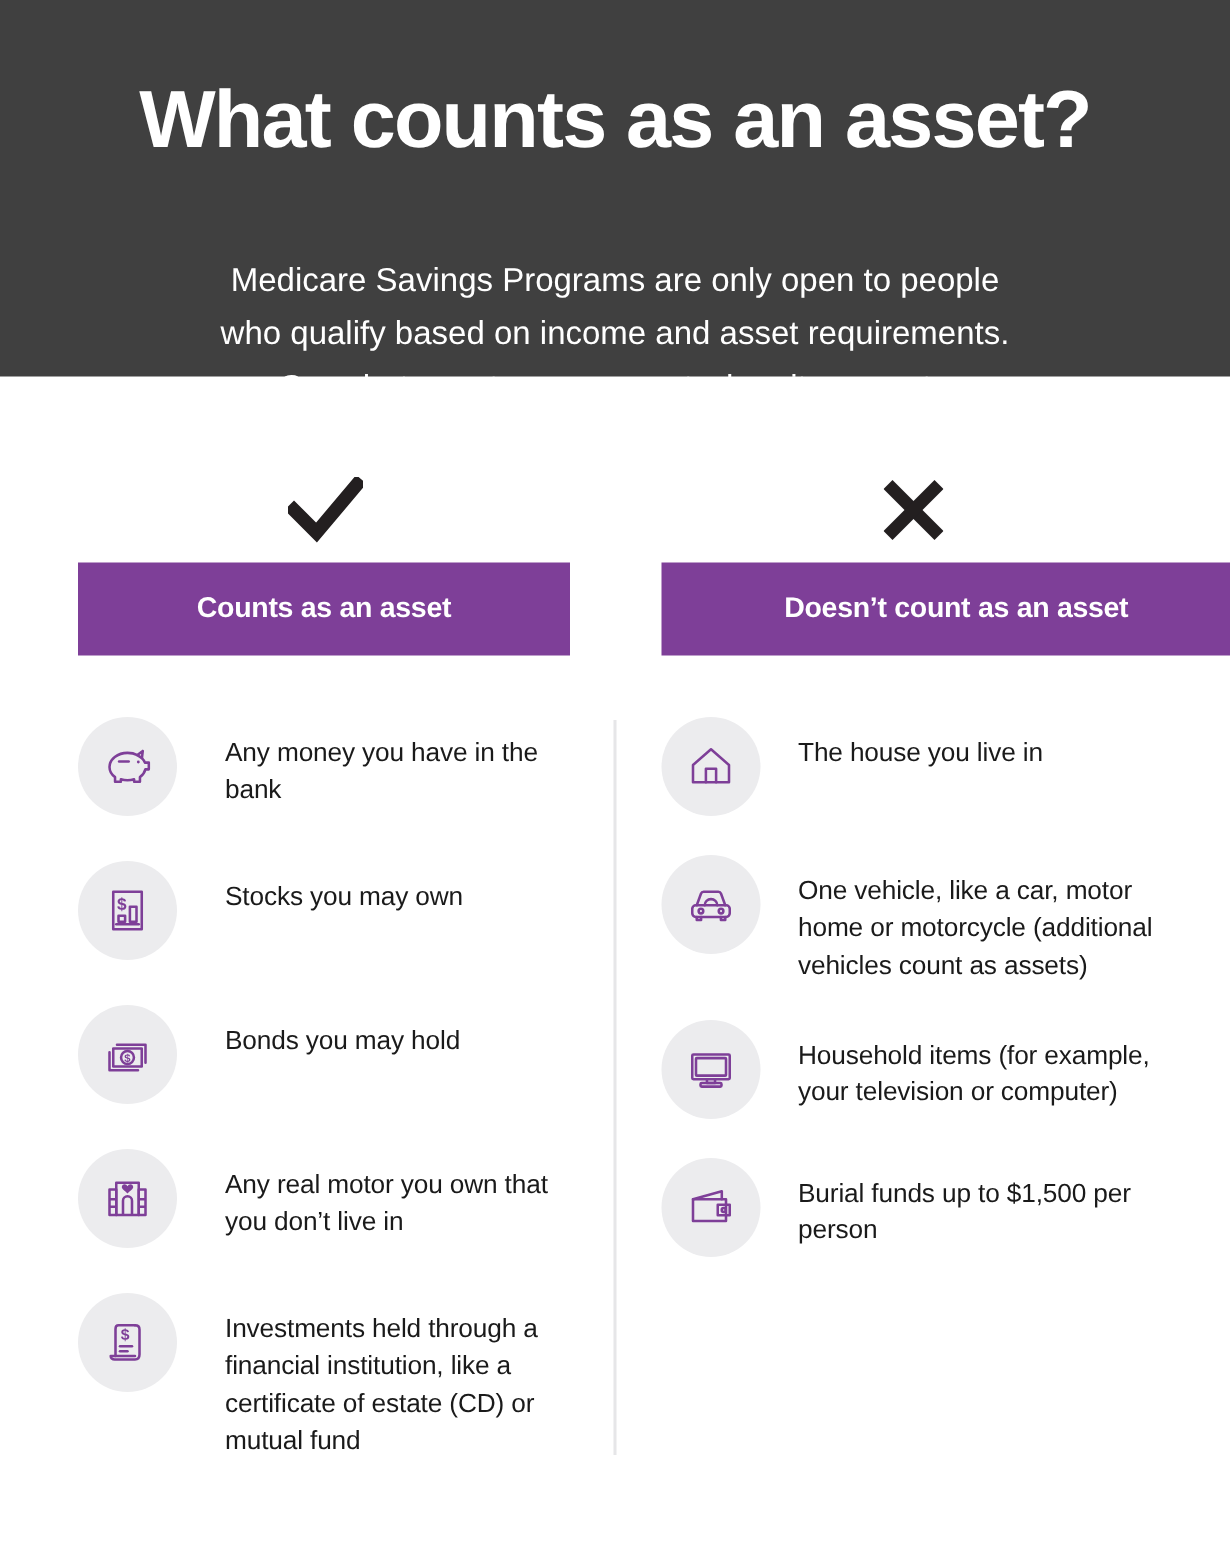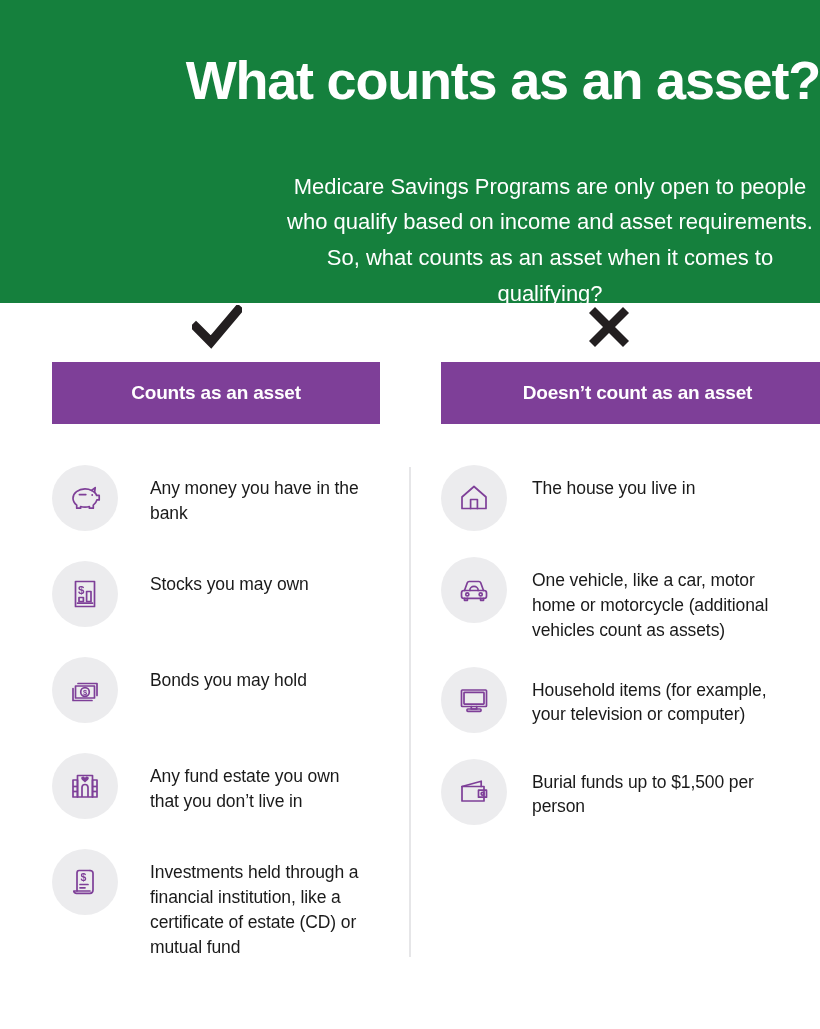"What counts as an asset?" .banner { align-items: flex-end -> center; background: #15803d -> #404040; height: 303px -> 251px }
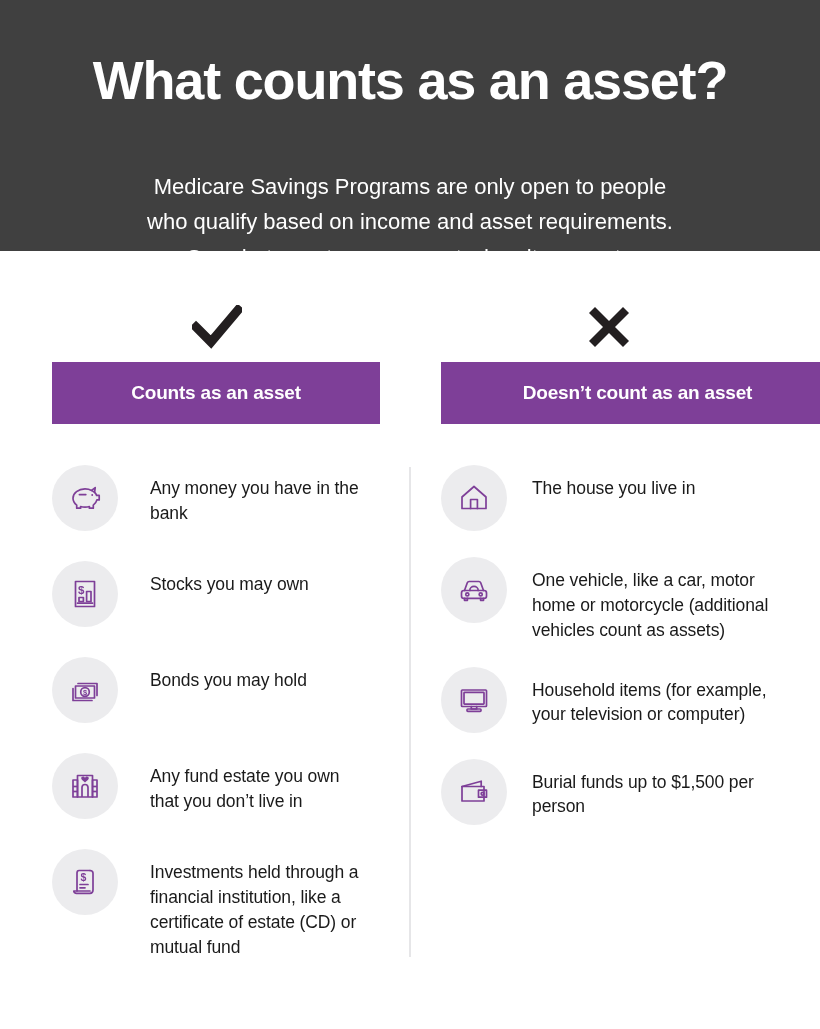"Counts as an asset" .columns { top: 270px -> 283px }
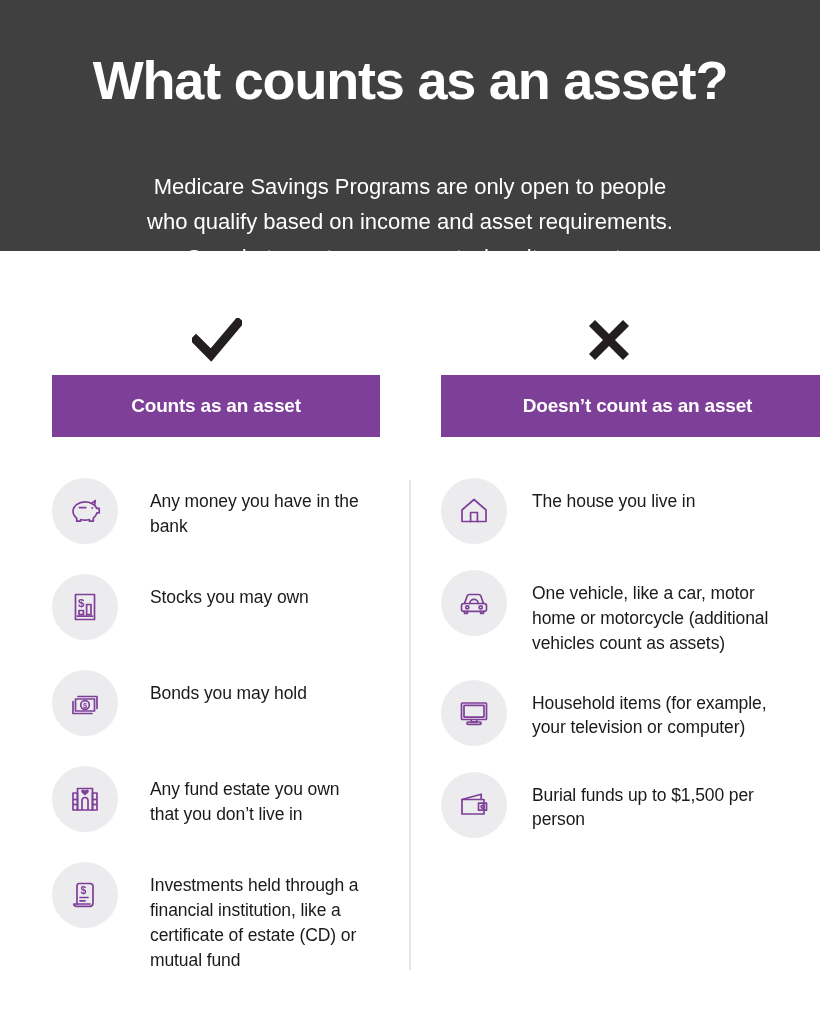"Any fund estate you own" div.item-text { text: fund estate -> real motor }
